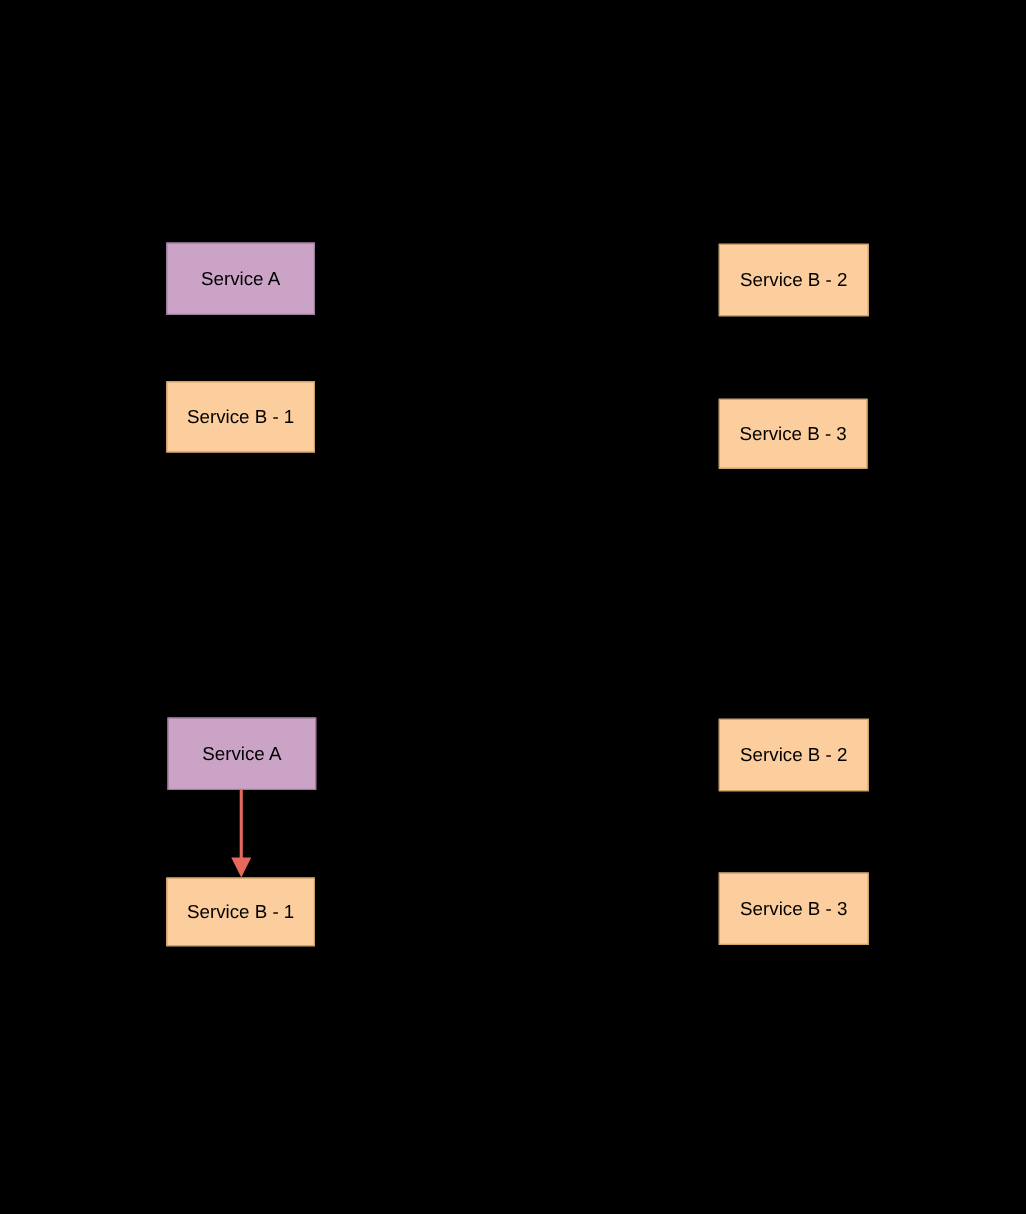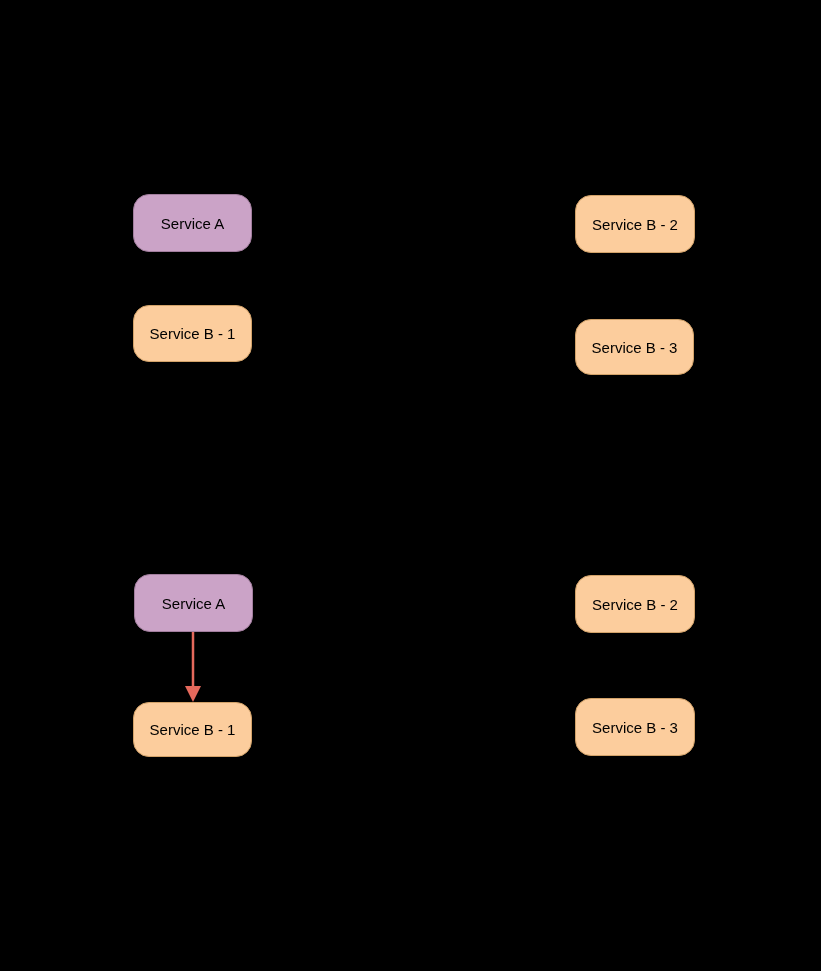"Service A" .node { border-radius: 16px -> 0 }
